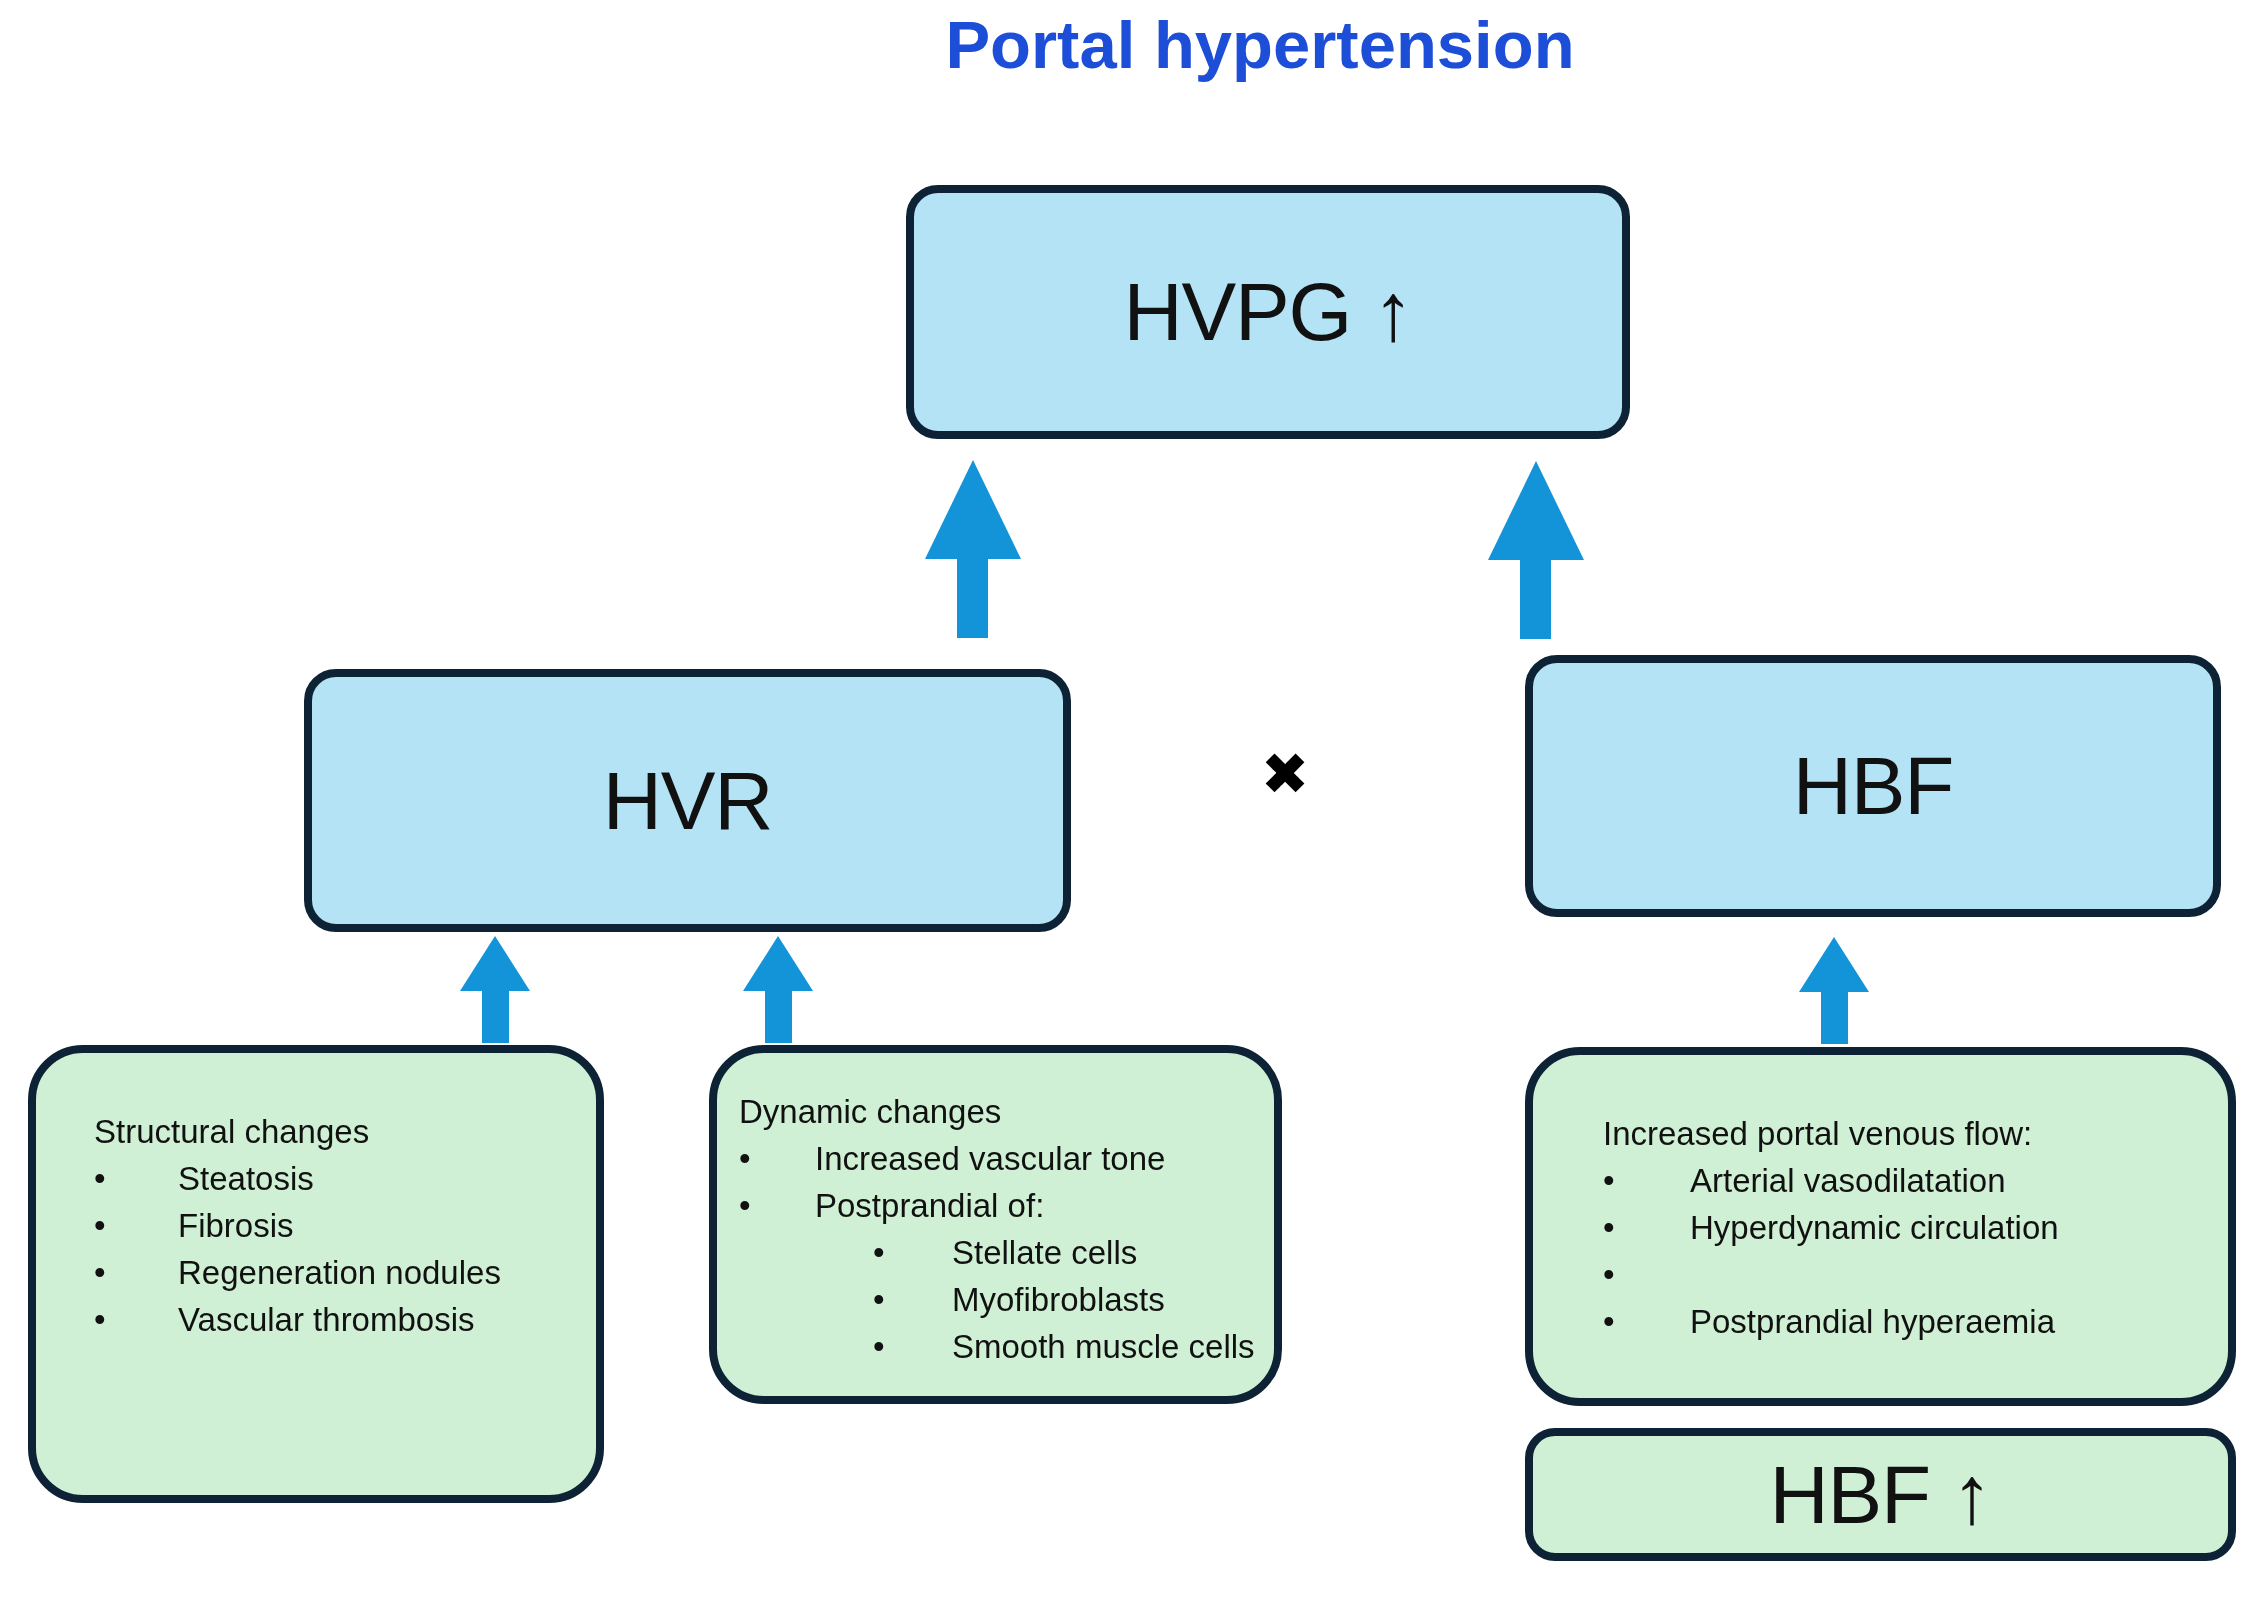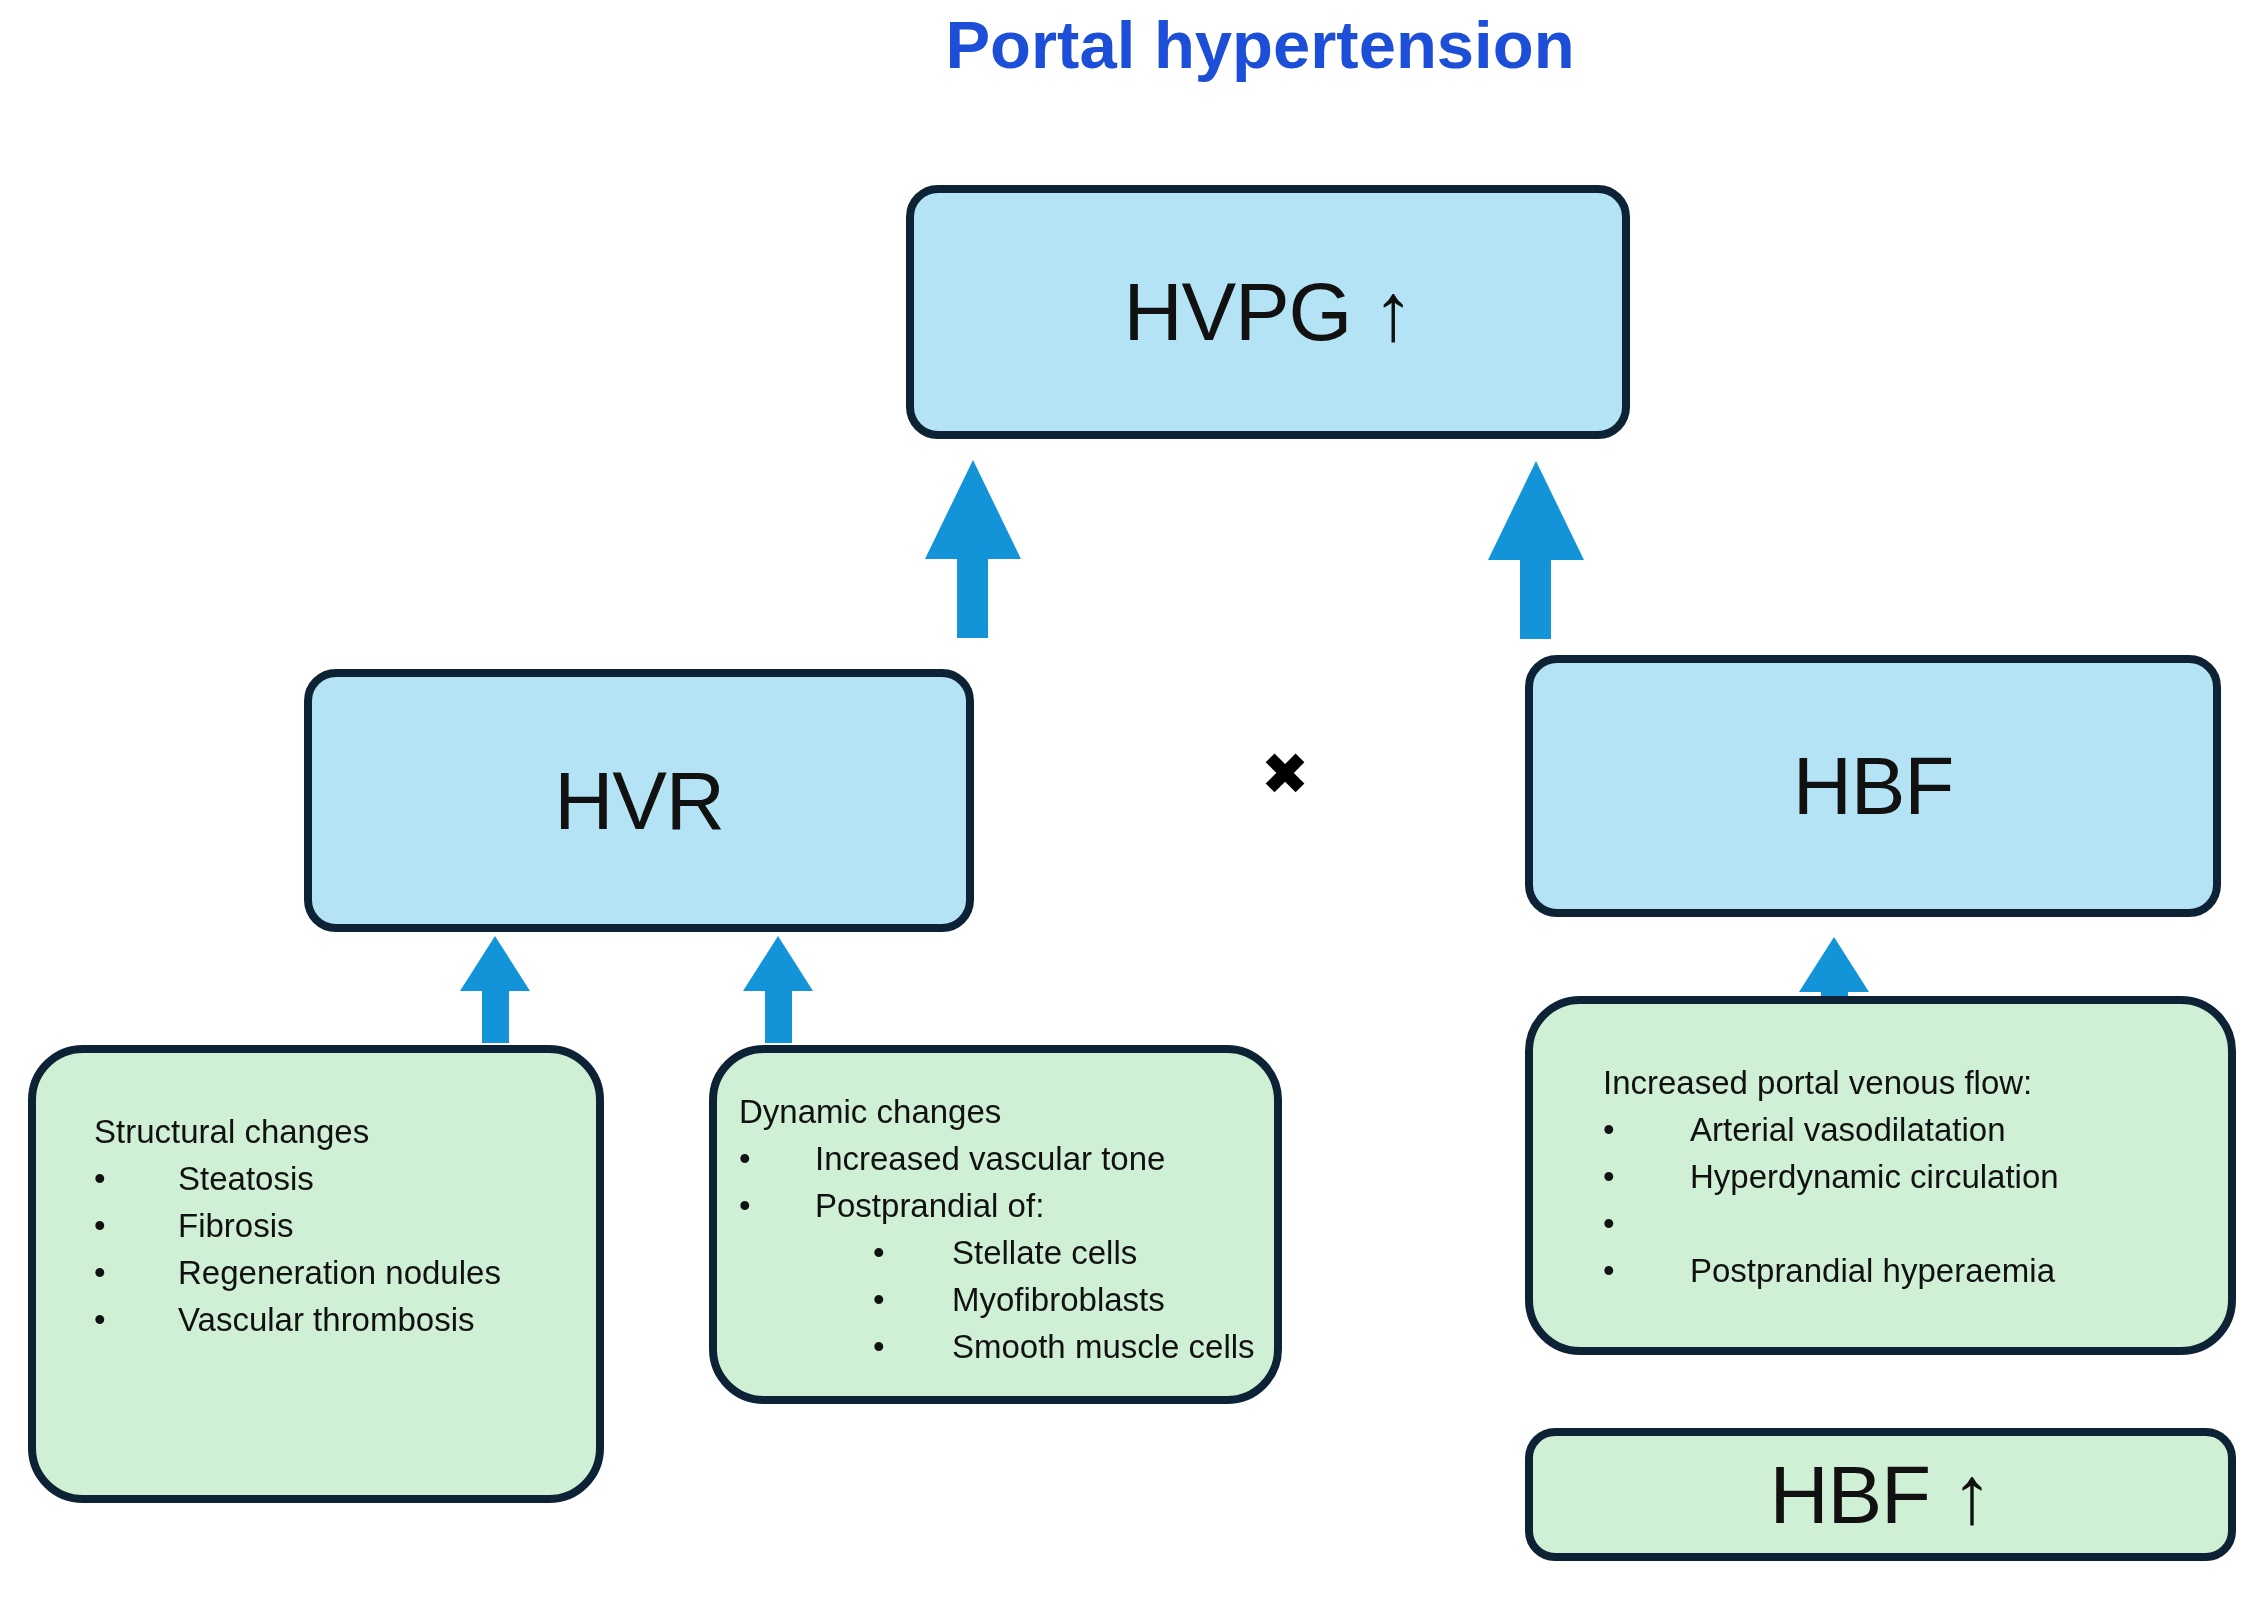"HVR" div.node { width: 670px -> 767px }
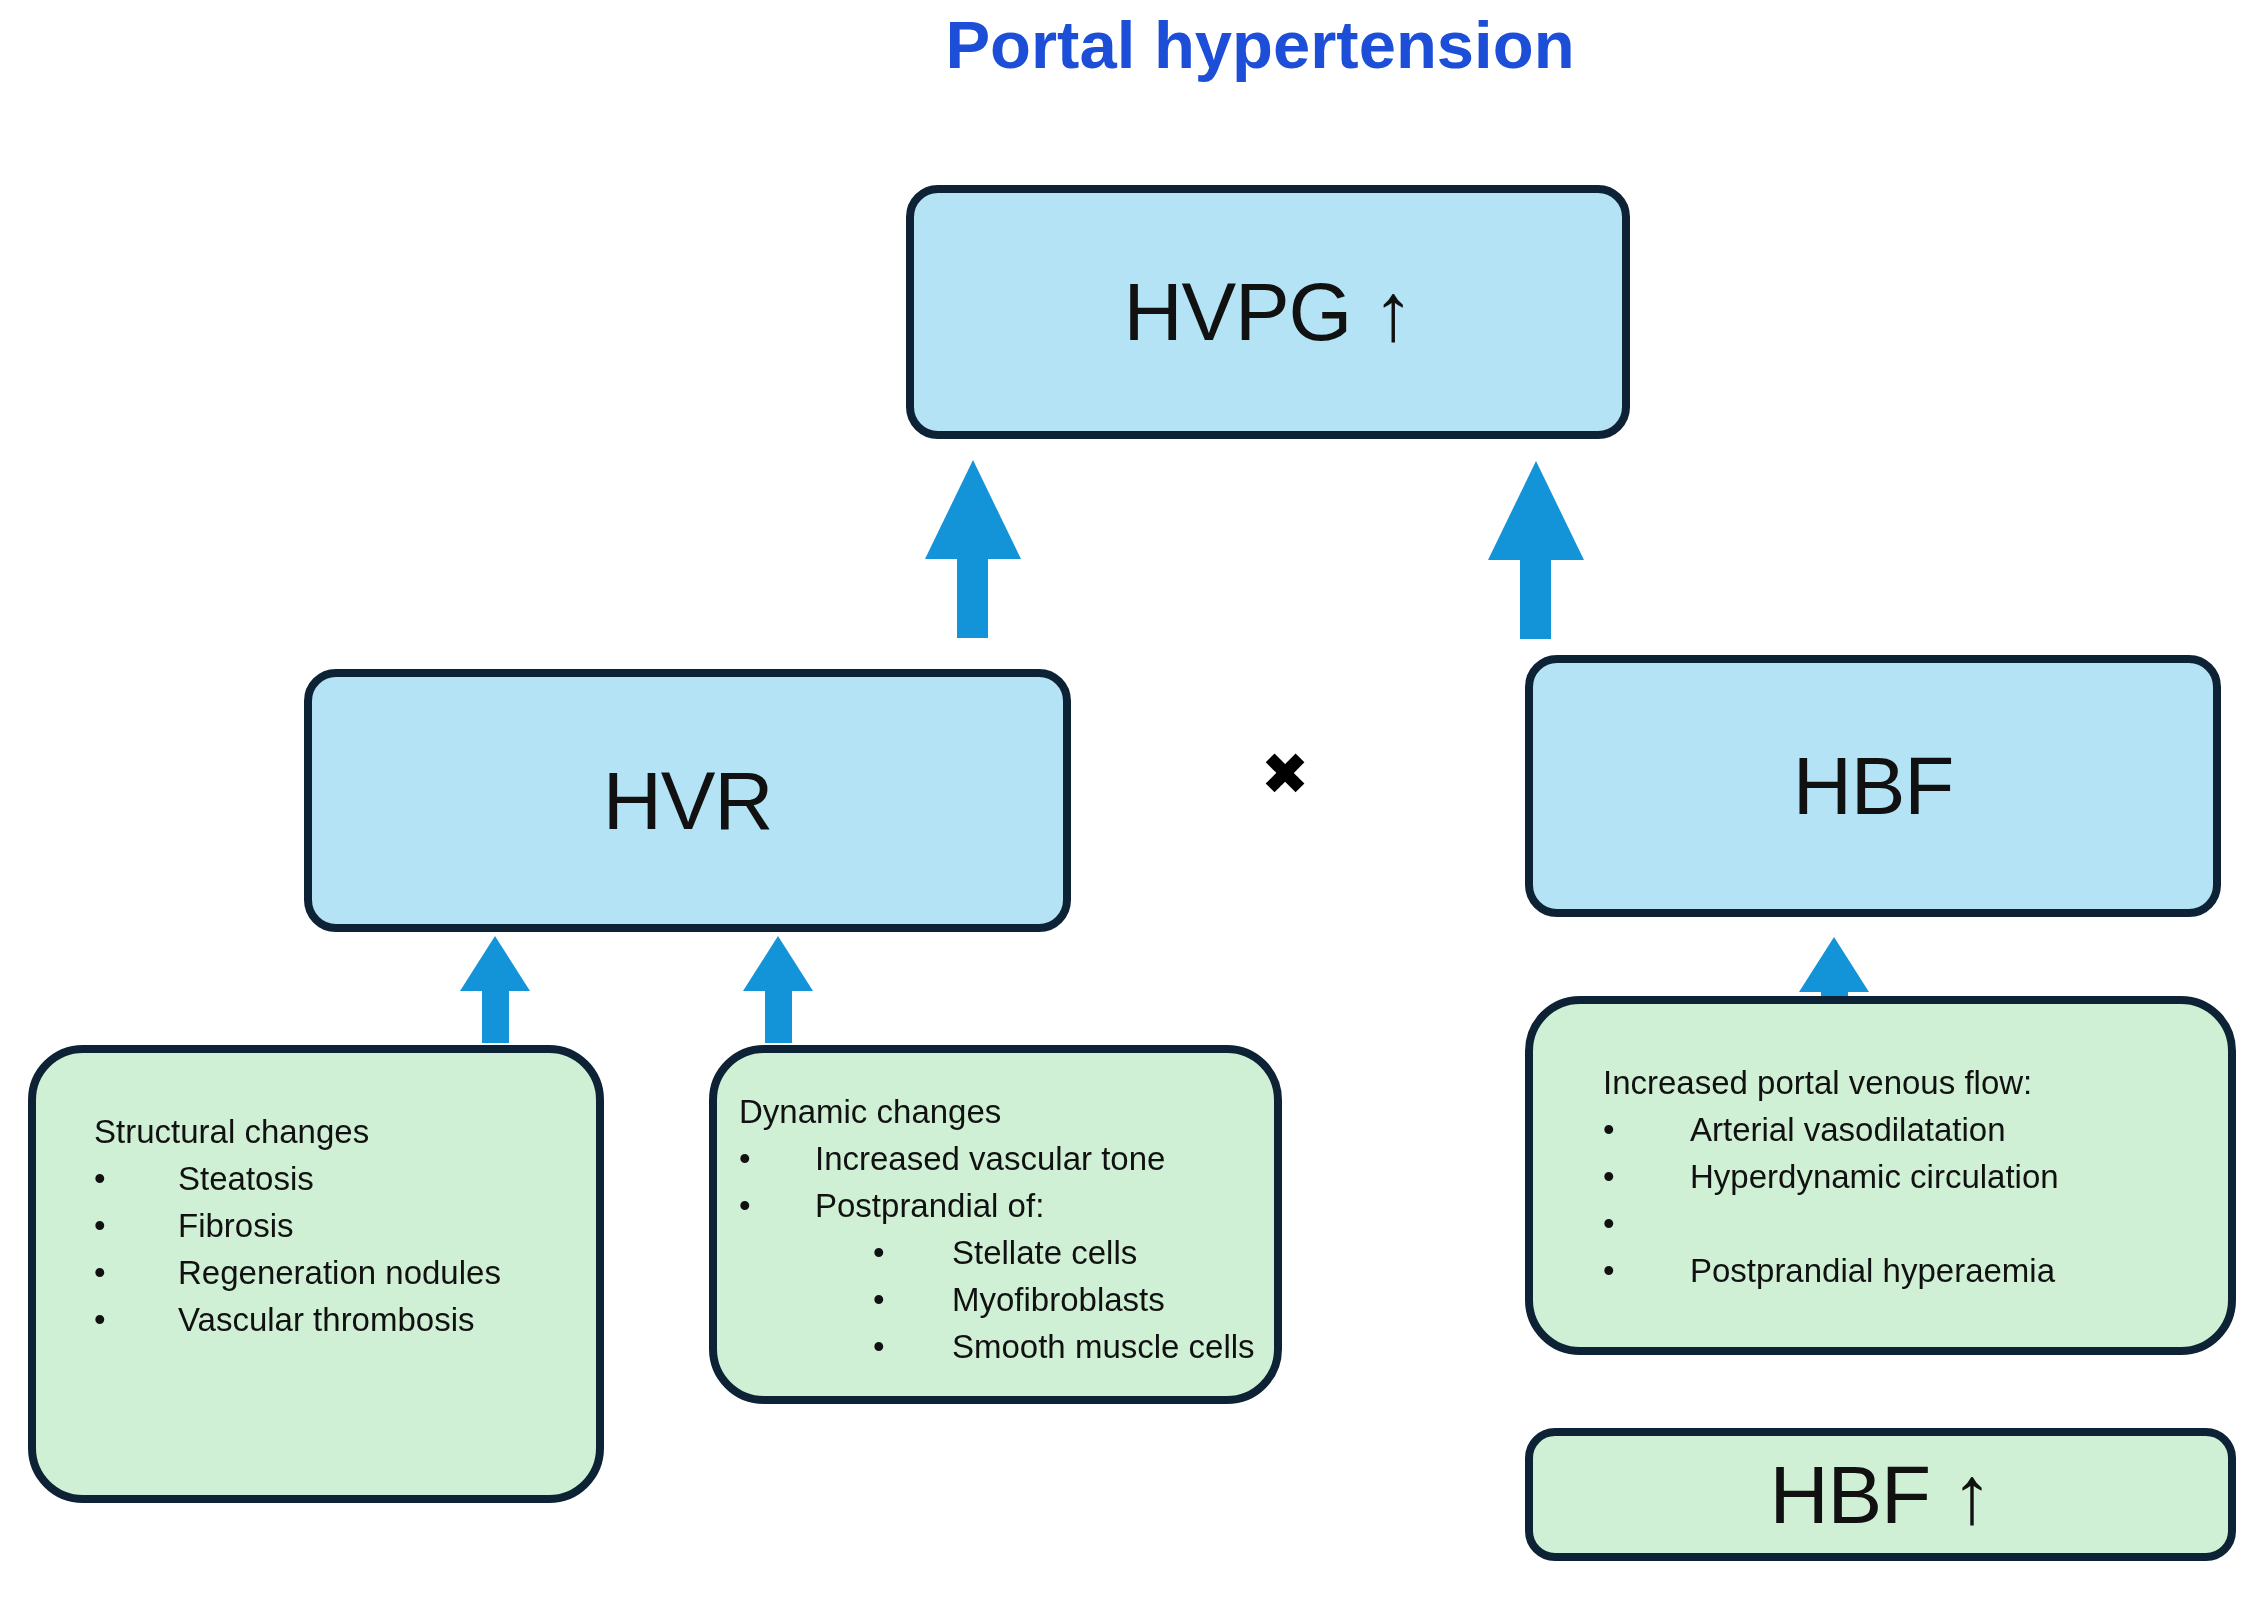"Increased portal venous flow:" .gb-portal { top: 996px -> 1047px }
